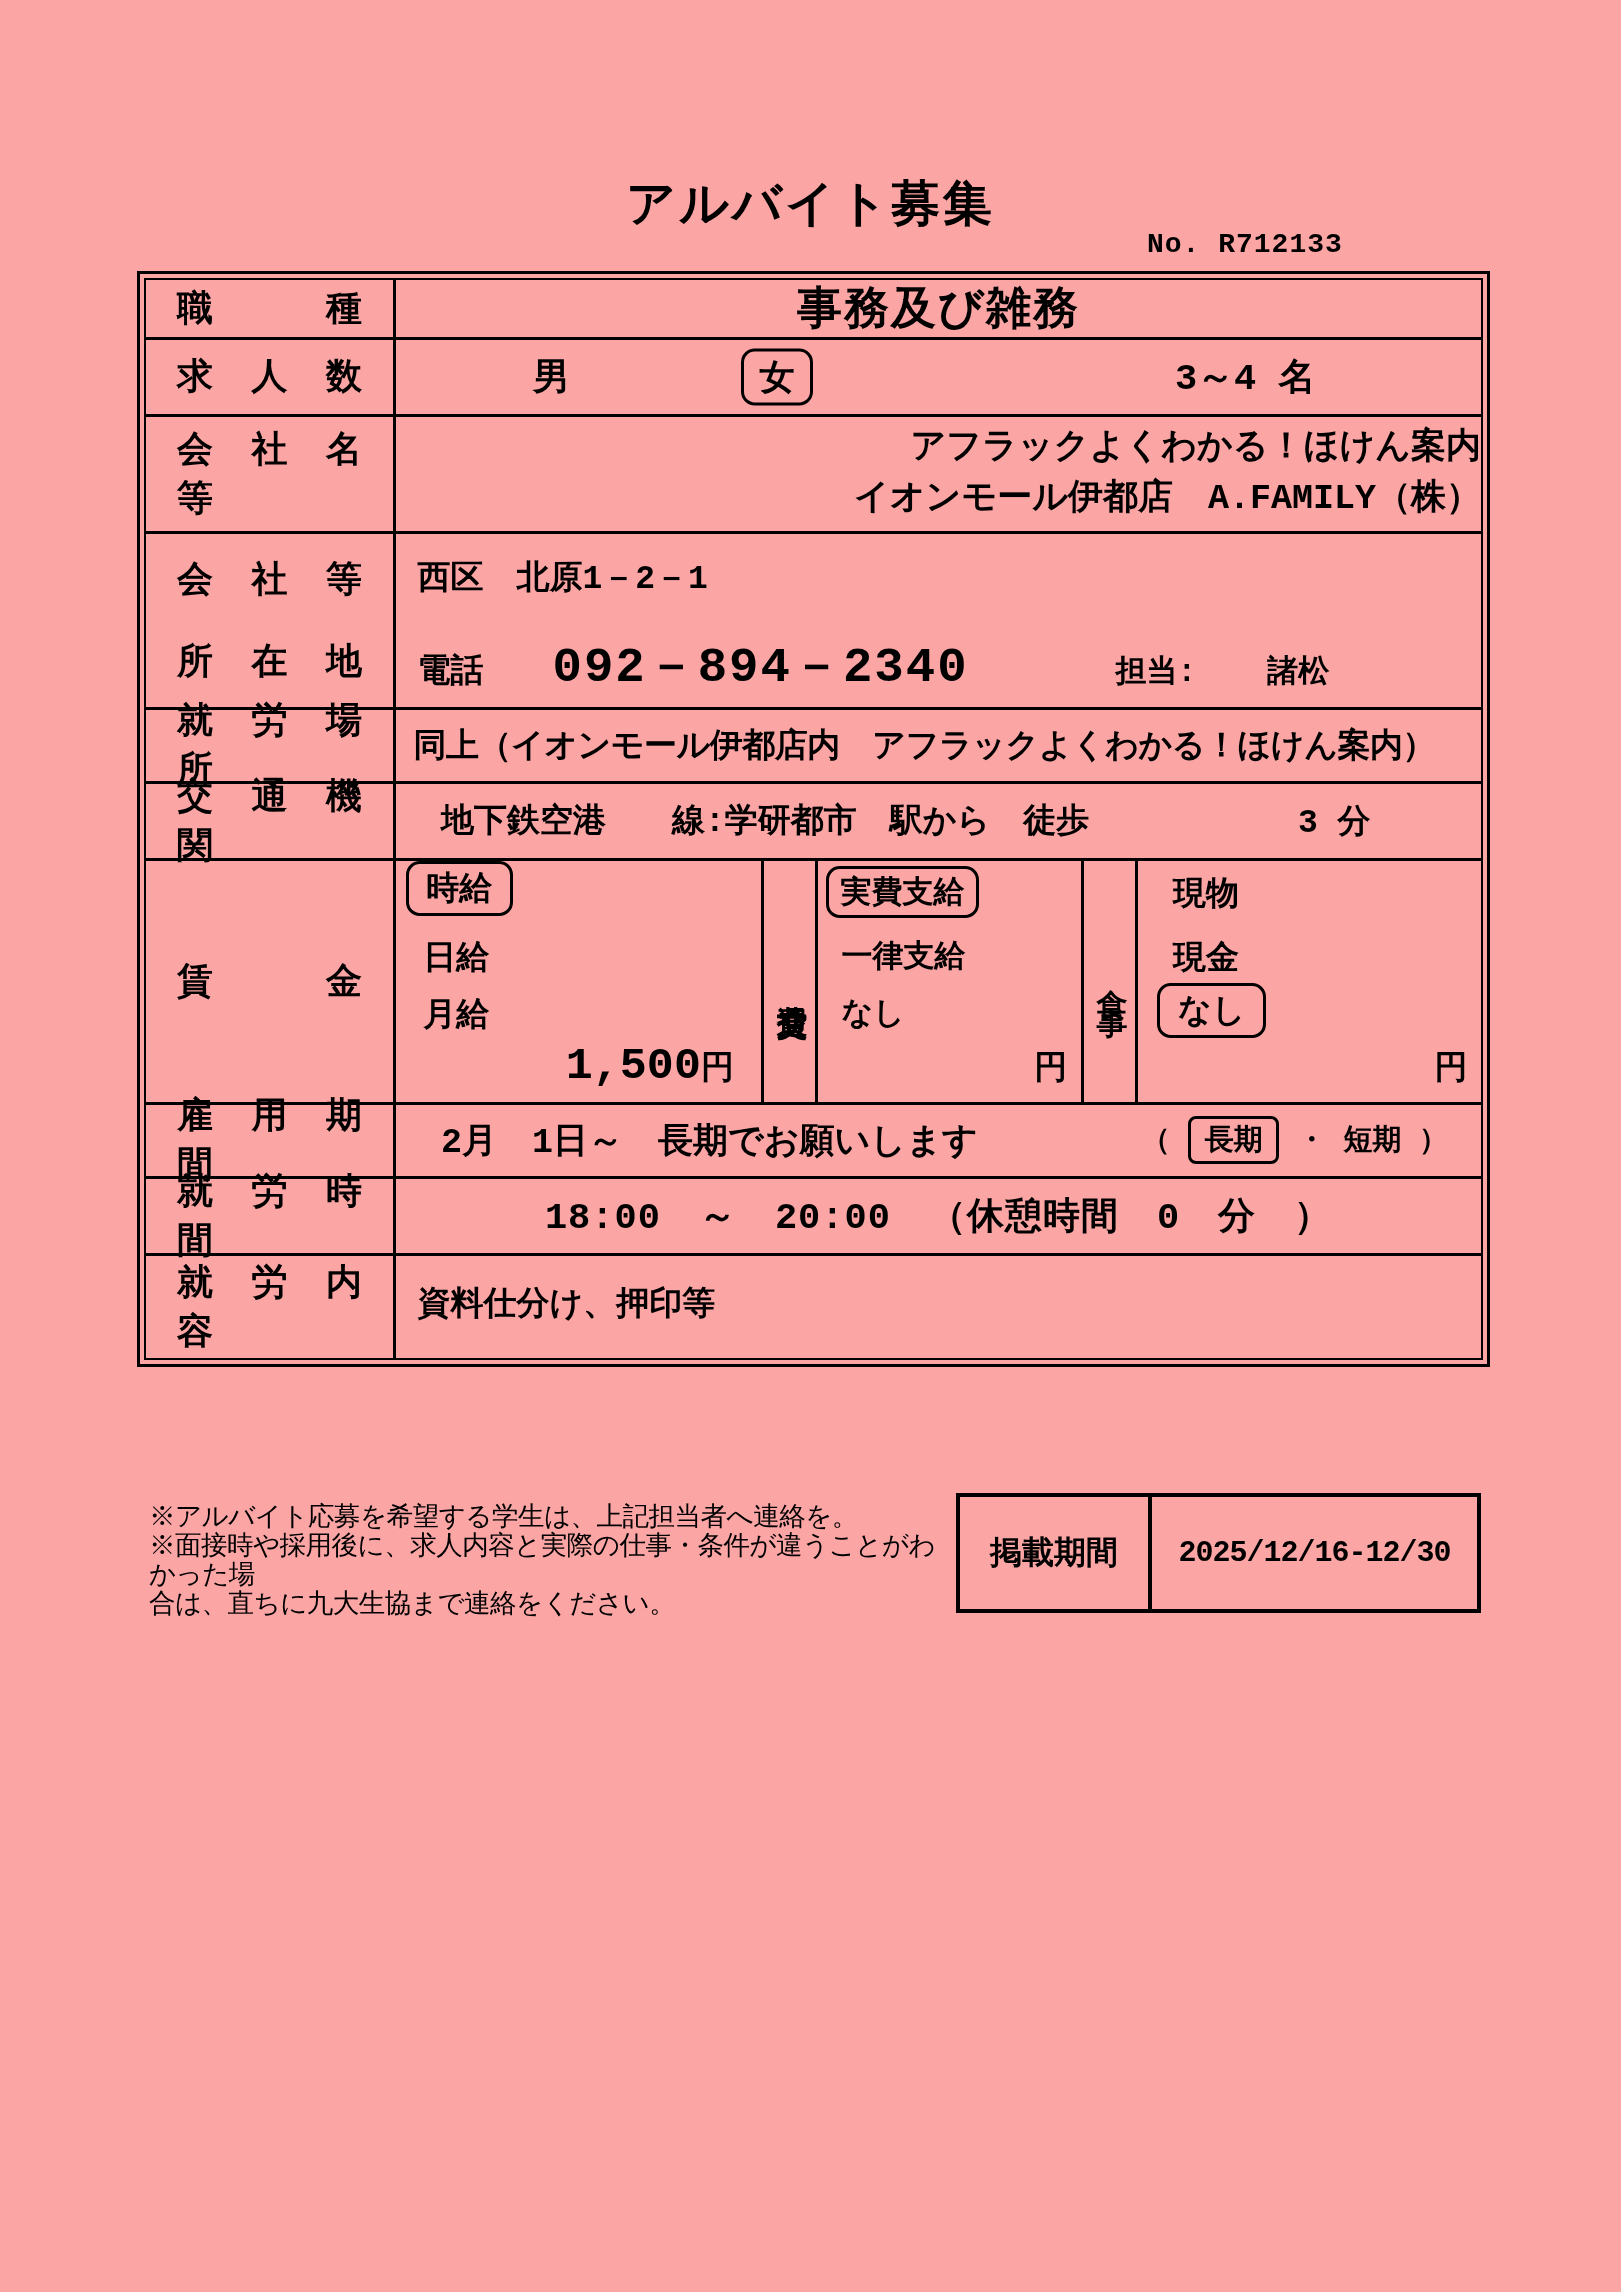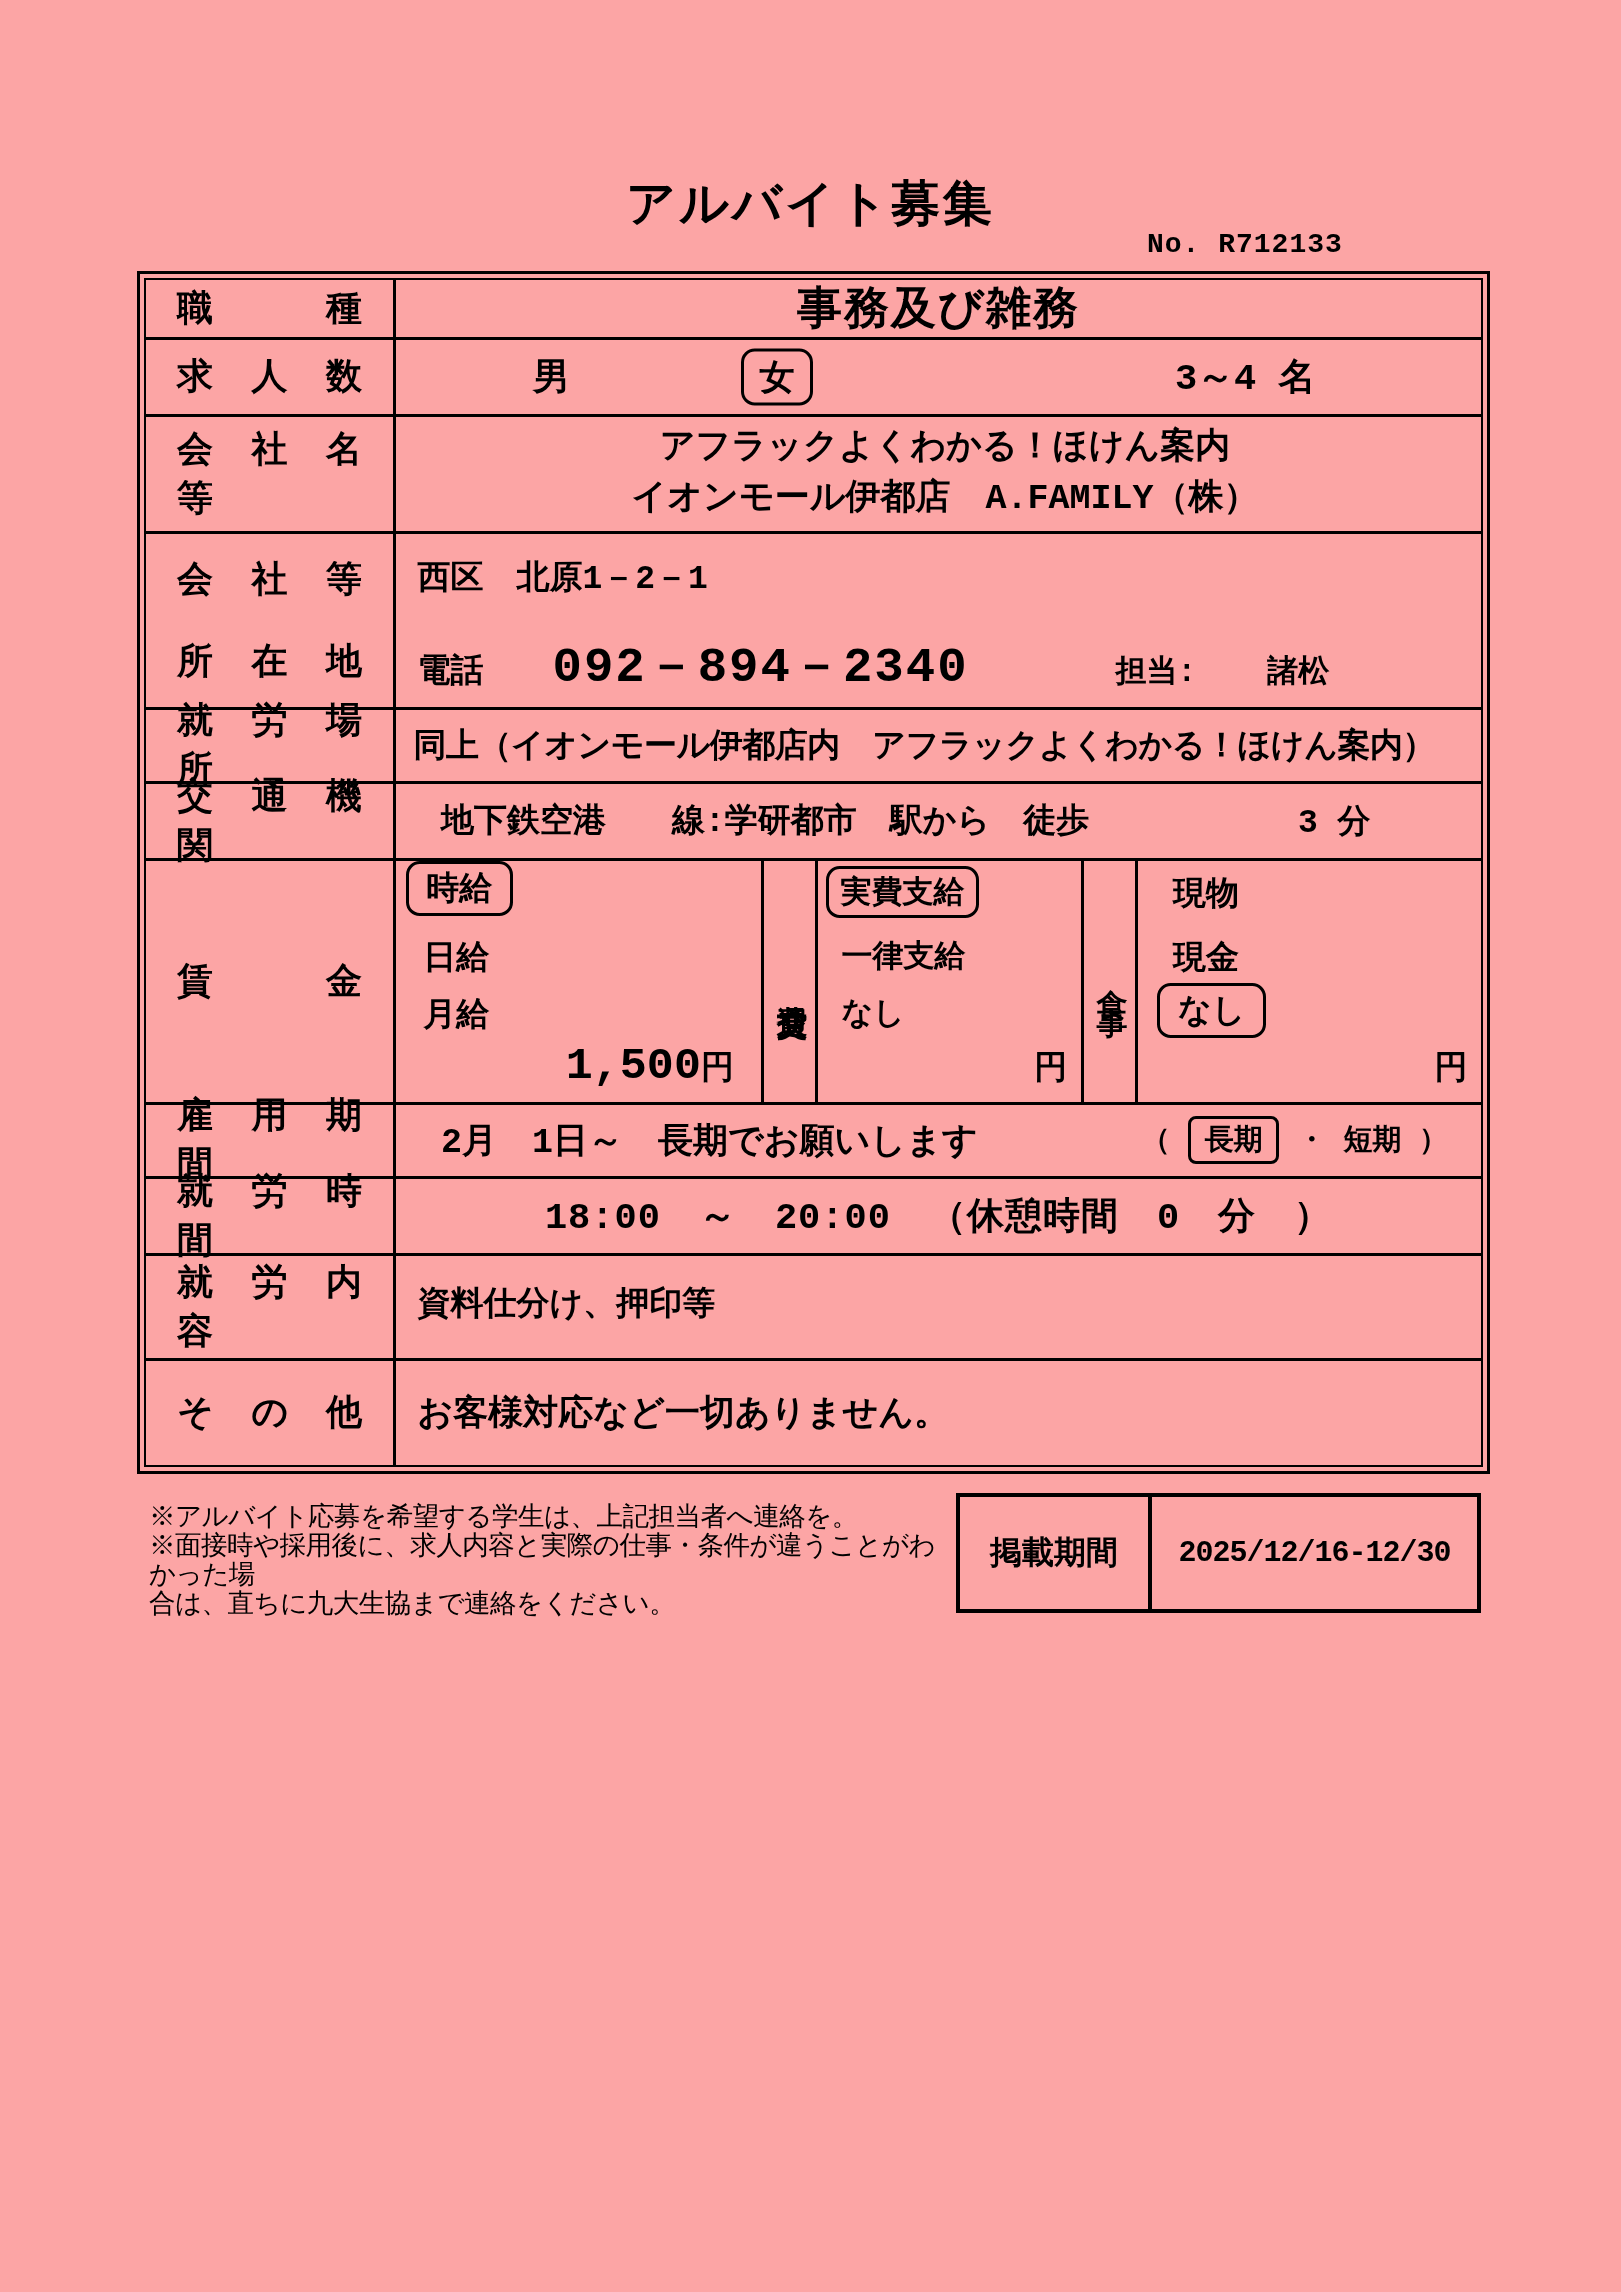"アフラックよくわかる！ほけん案内" .colstack { align-items: center -> flex-end }
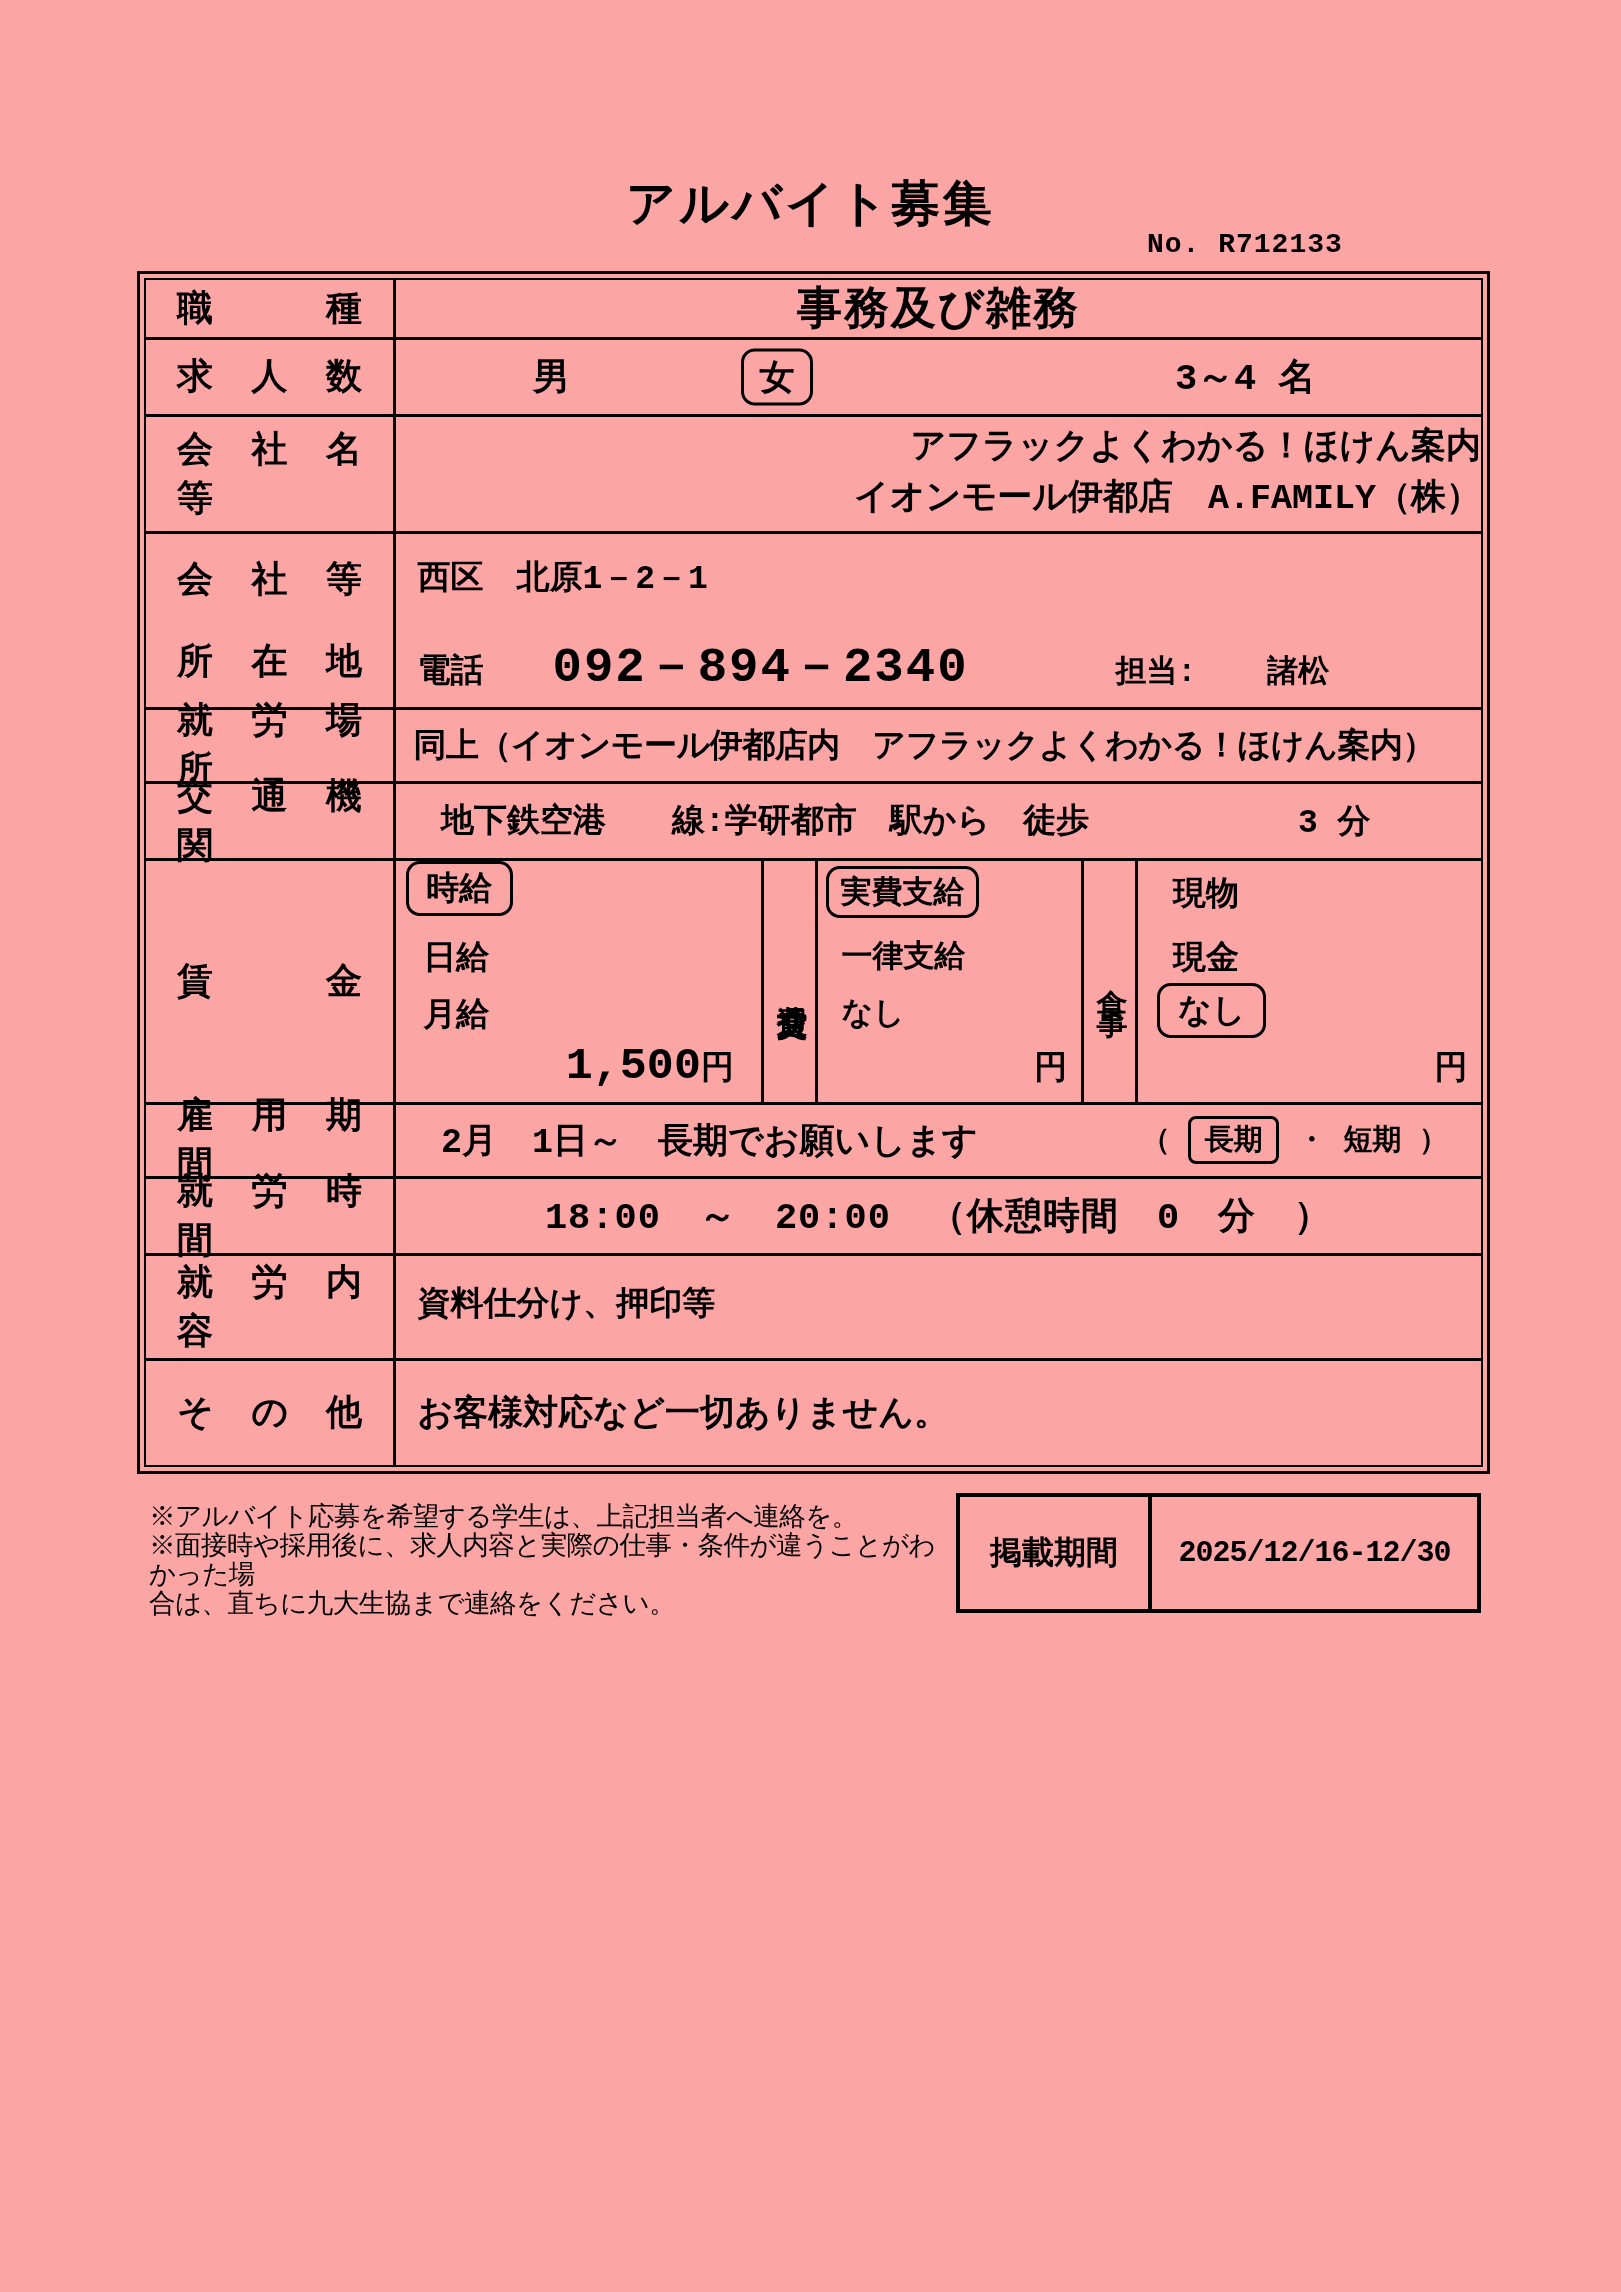"そ の 他" div.row { html: <div> <div> <span>そ の 他</span> </div> <div>お客様対応など一切ありません。</div> </div> -> none }
